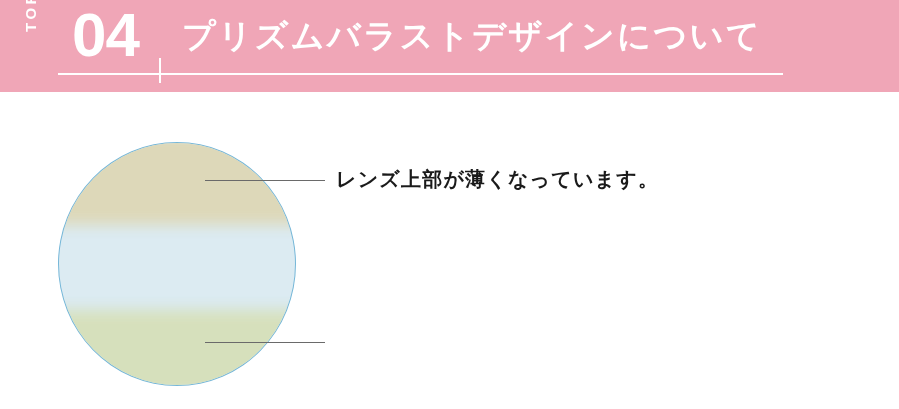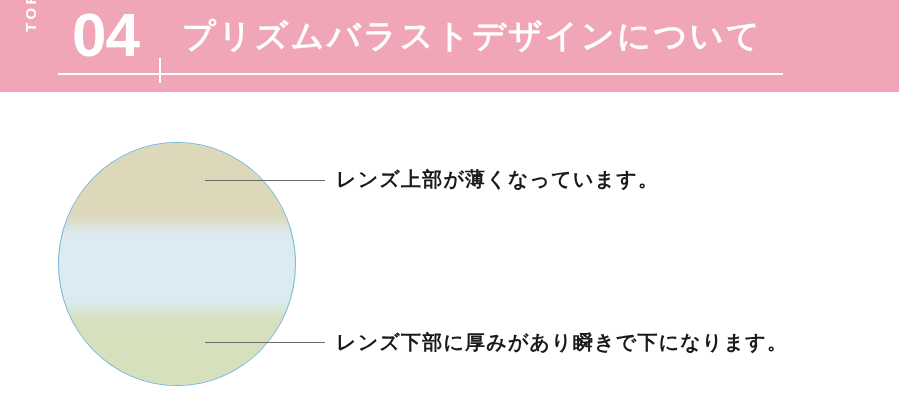"レンズ下部に厚みがあり瞬きで下になります。" div.callout { html: <div>レンズ下部に厚みがあり瞬きで下になります。</div> -> none }
